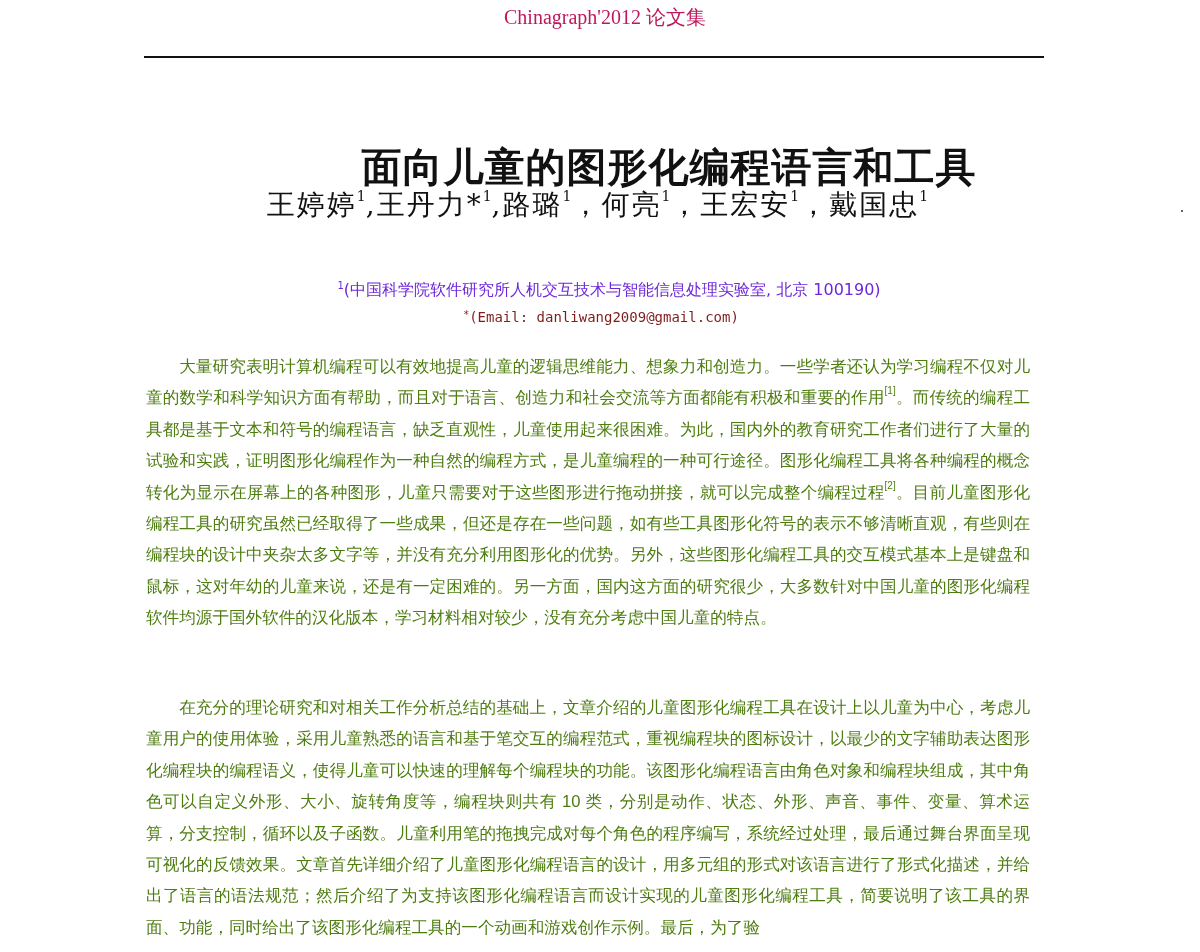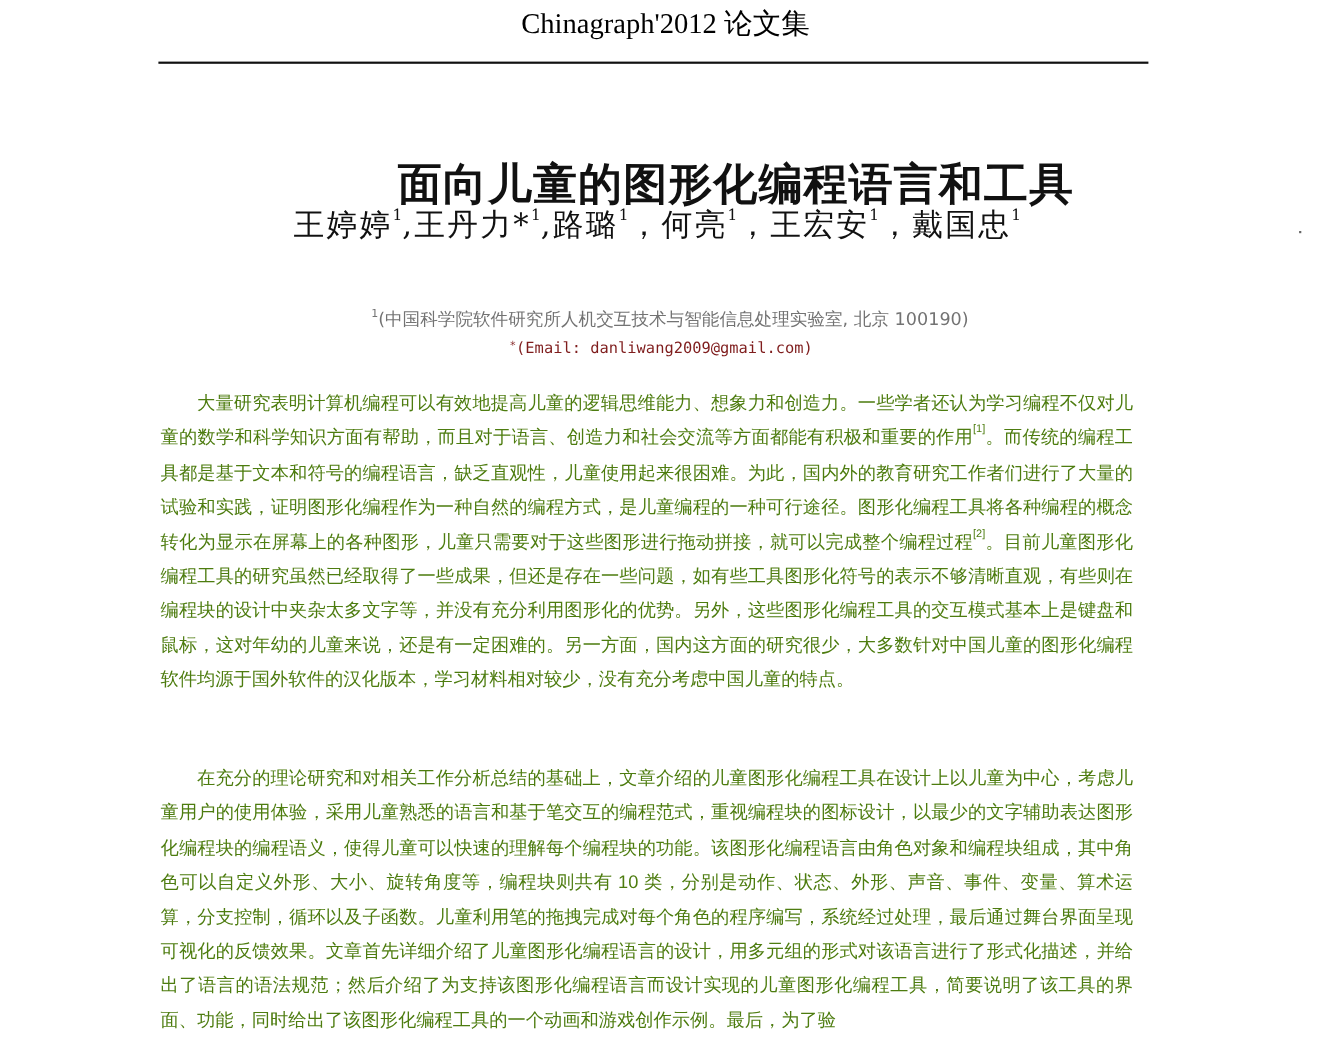"Chinagraph'2012 论文集" .header-text { color: #000000 -> #be185d; font-size: 26px -> 20px }
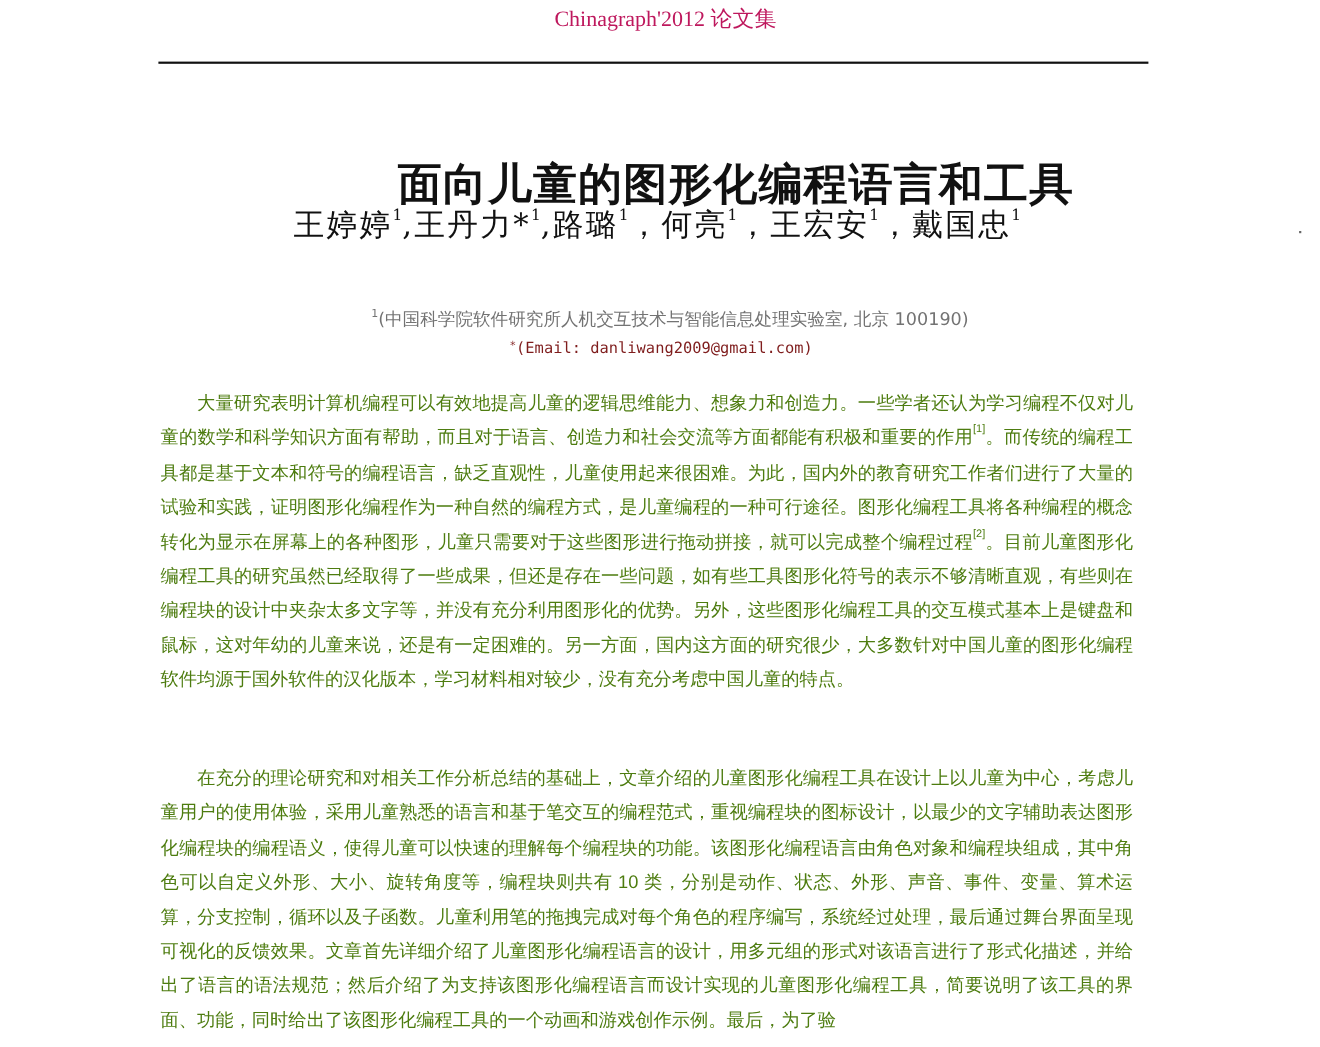"1(中国科学院软件研究所人机交互技术与智能信息处理实验室, 北京 100190)" .affil { color: #737373 -> #6d28d9 }
